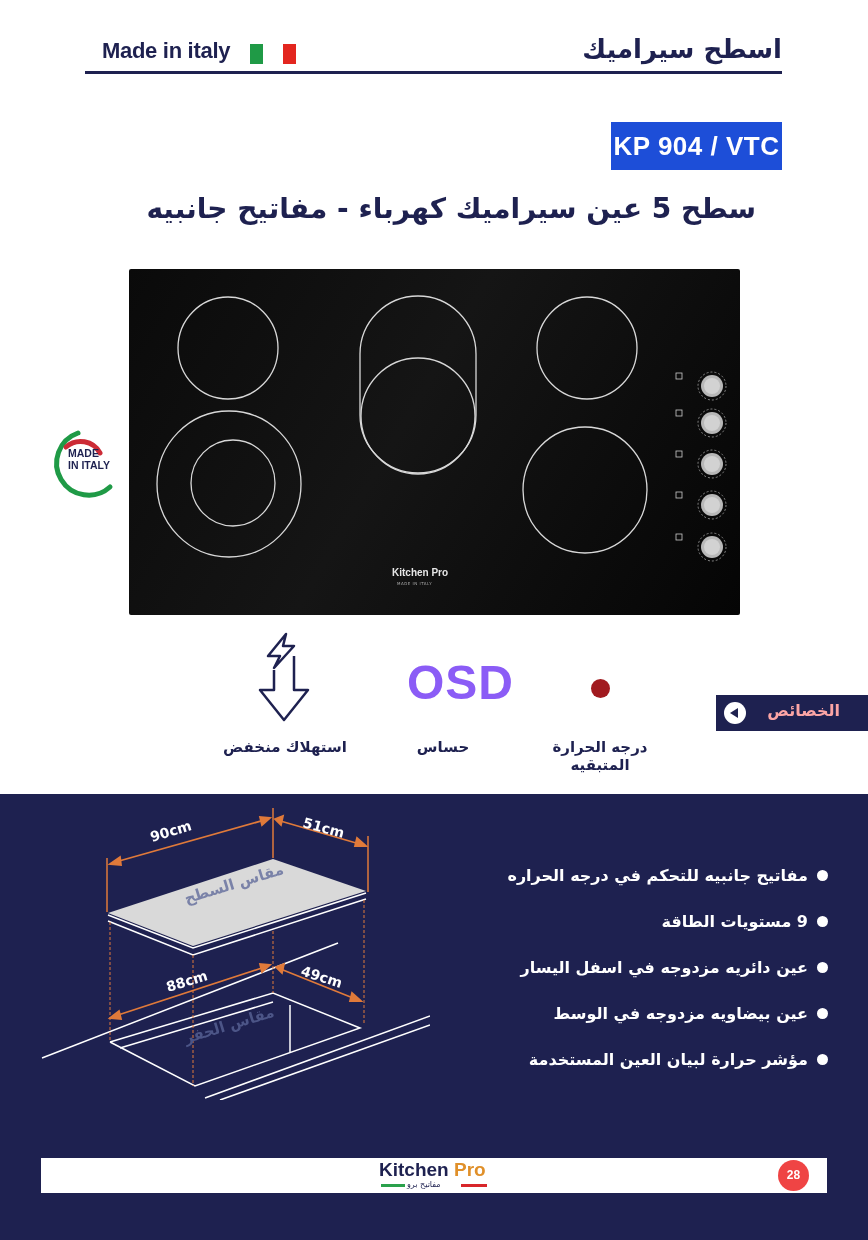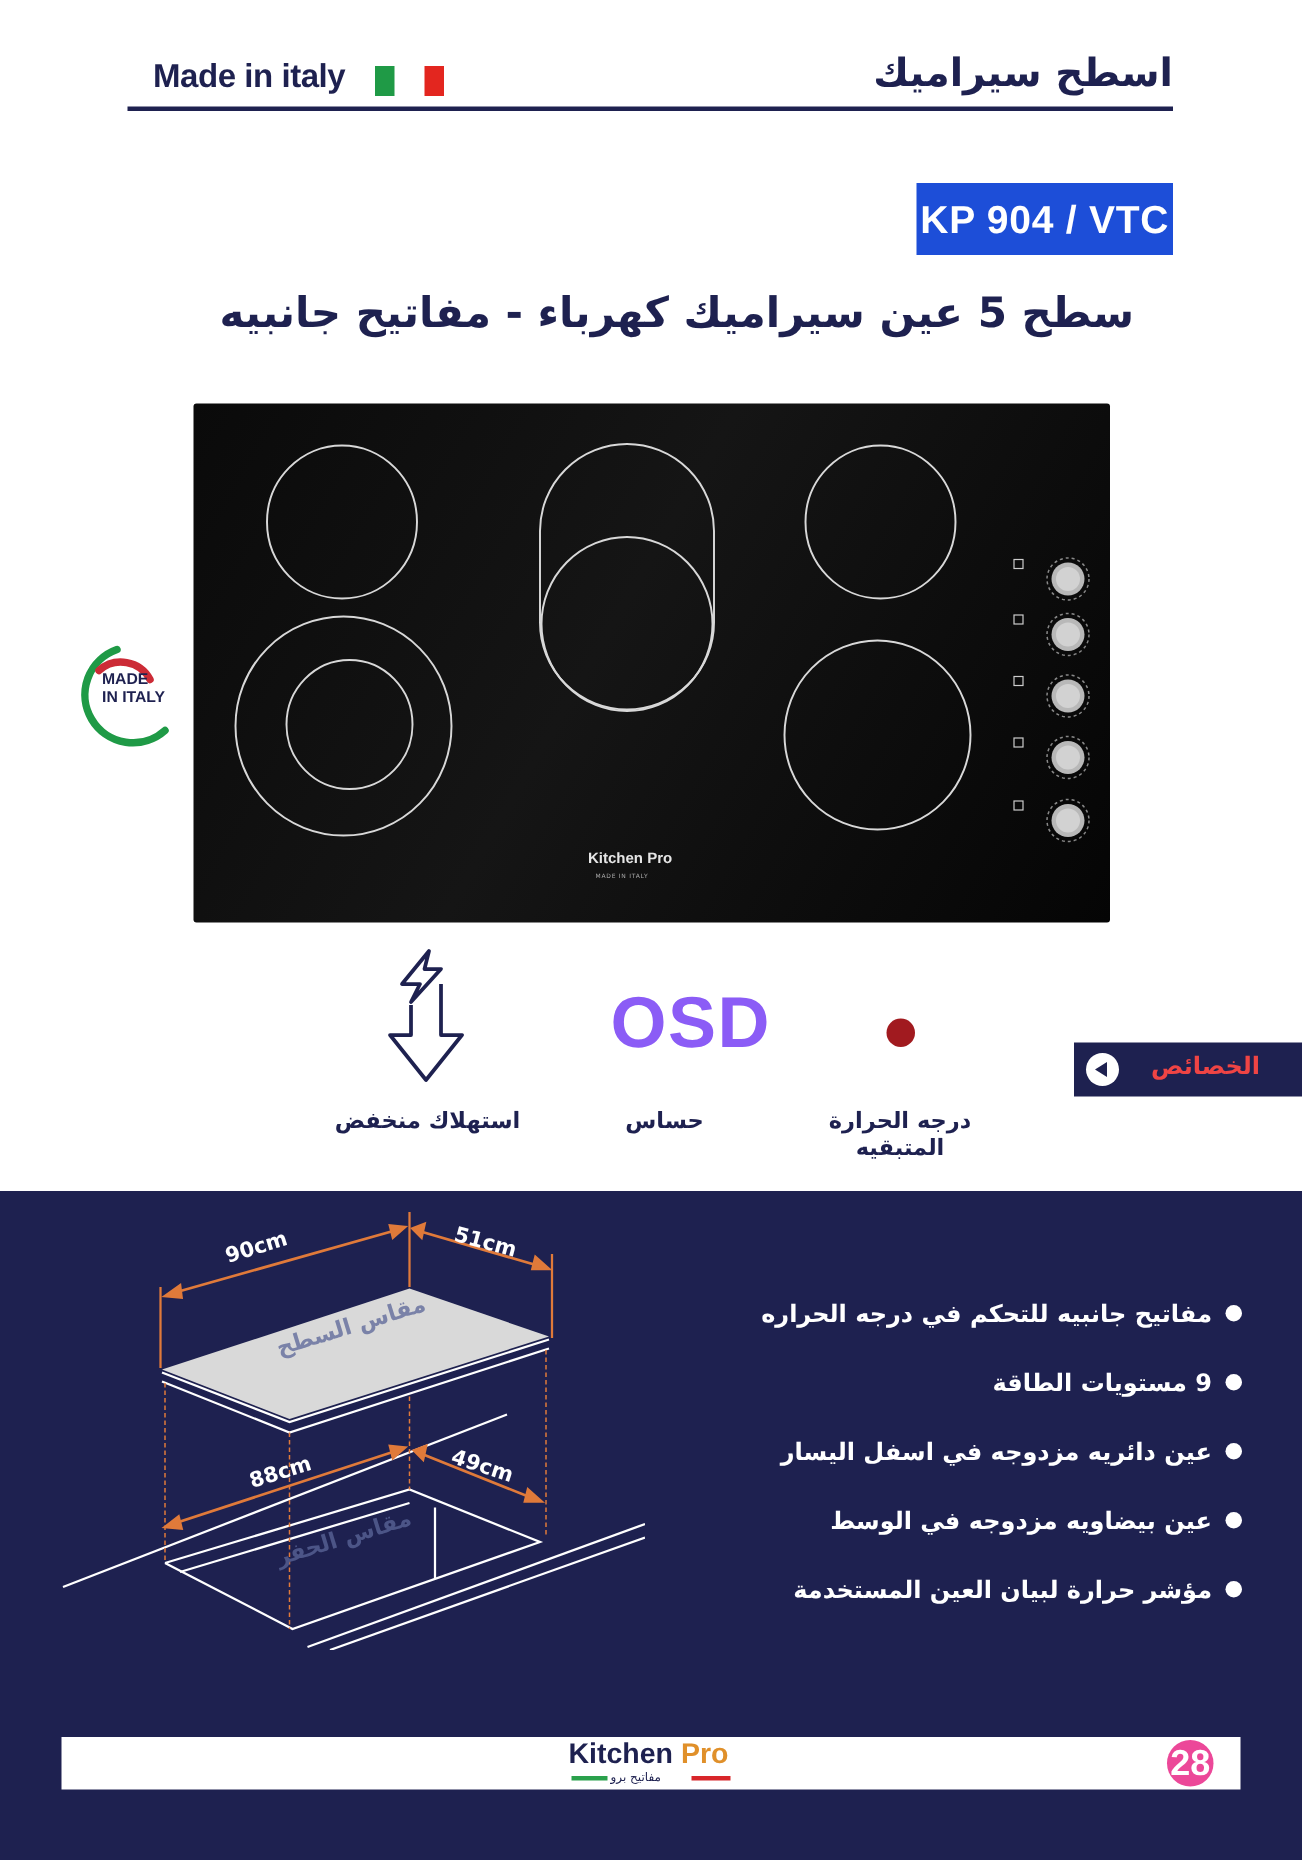"الخصائص" .specs-tab { color: #ef4444 -> #fca5a5 }
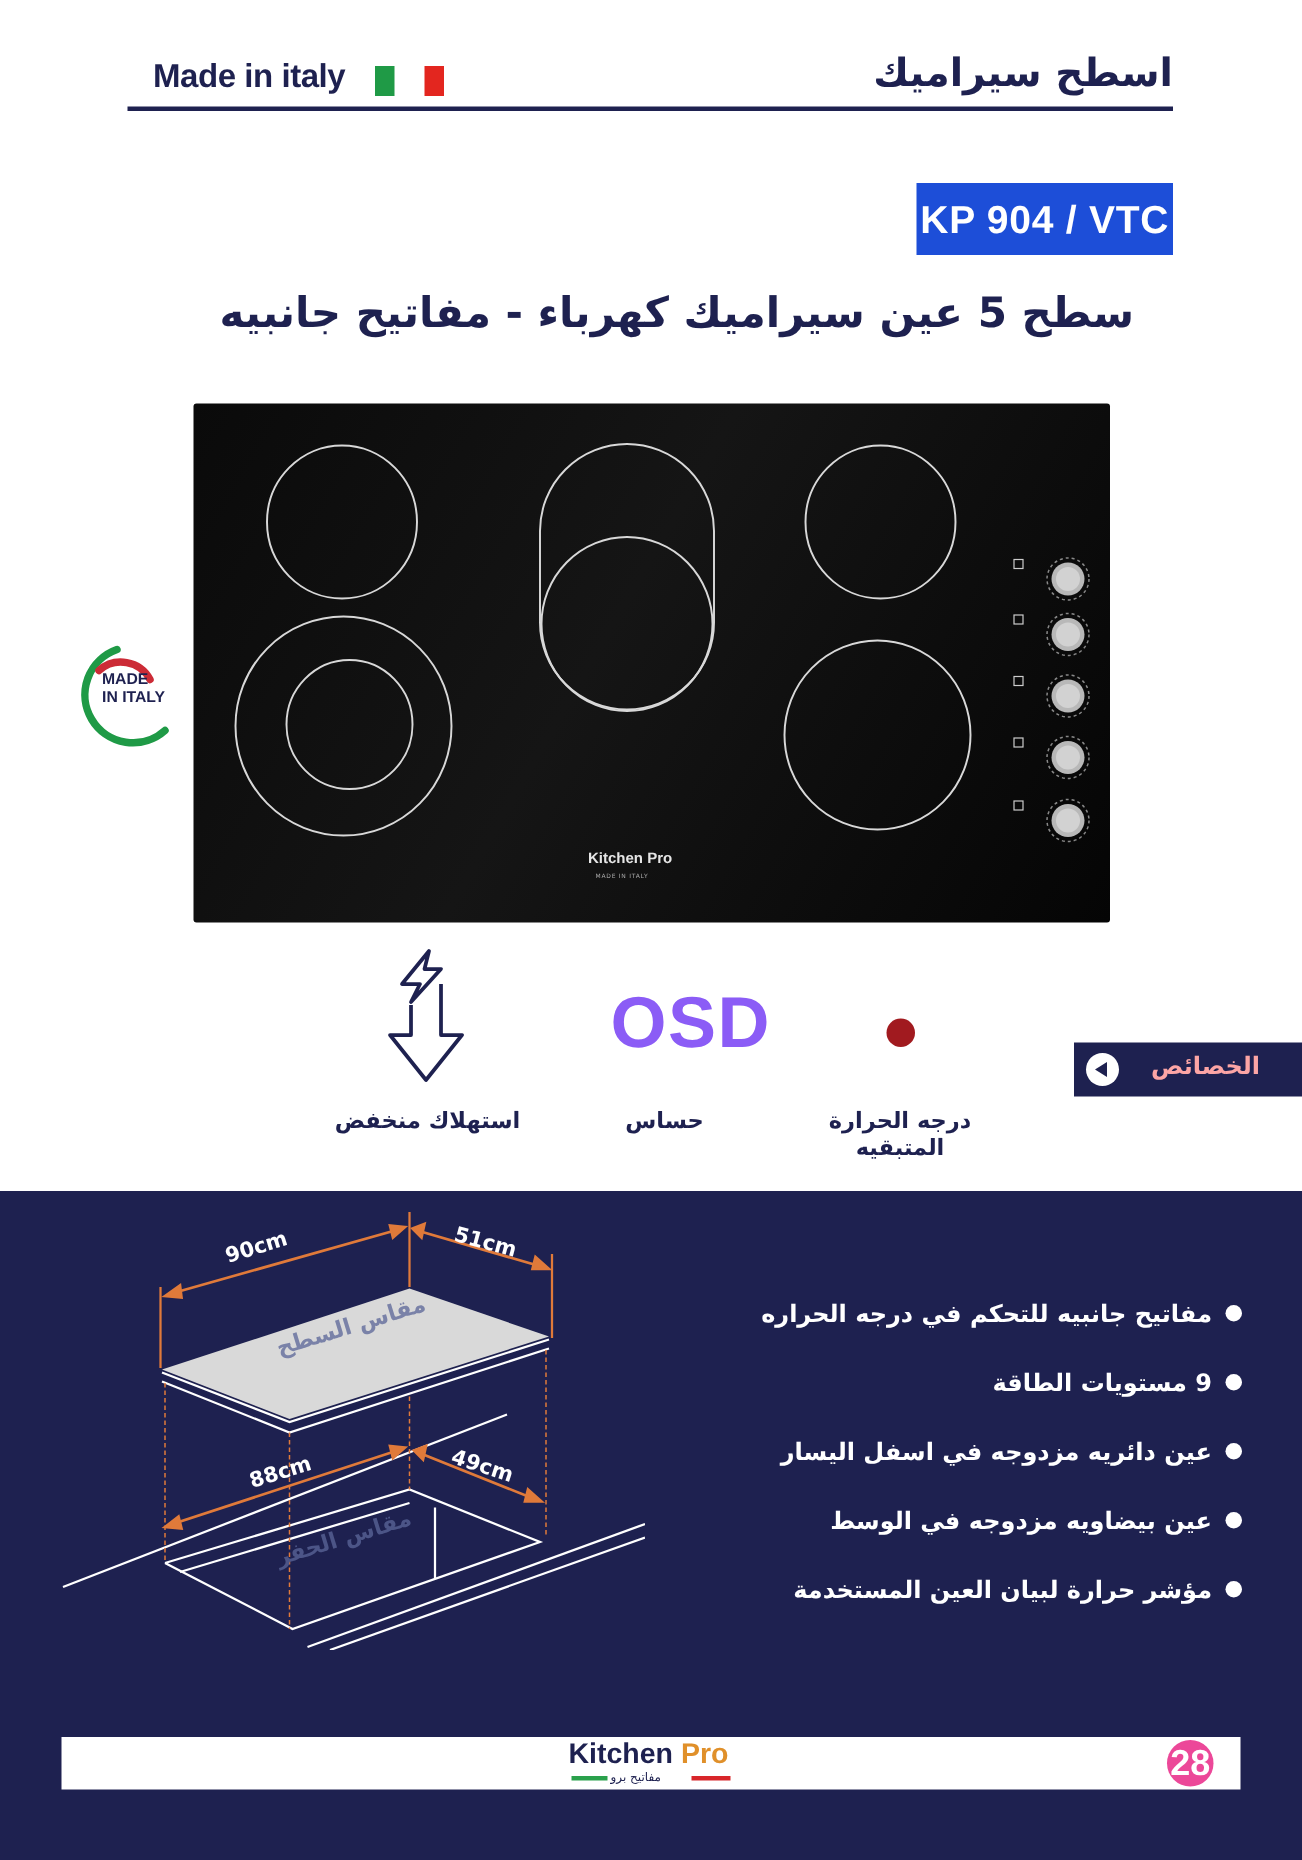"28" .footer .page { background: #ec4899 -> #ef4444; font-size: 24px -> 12px }
